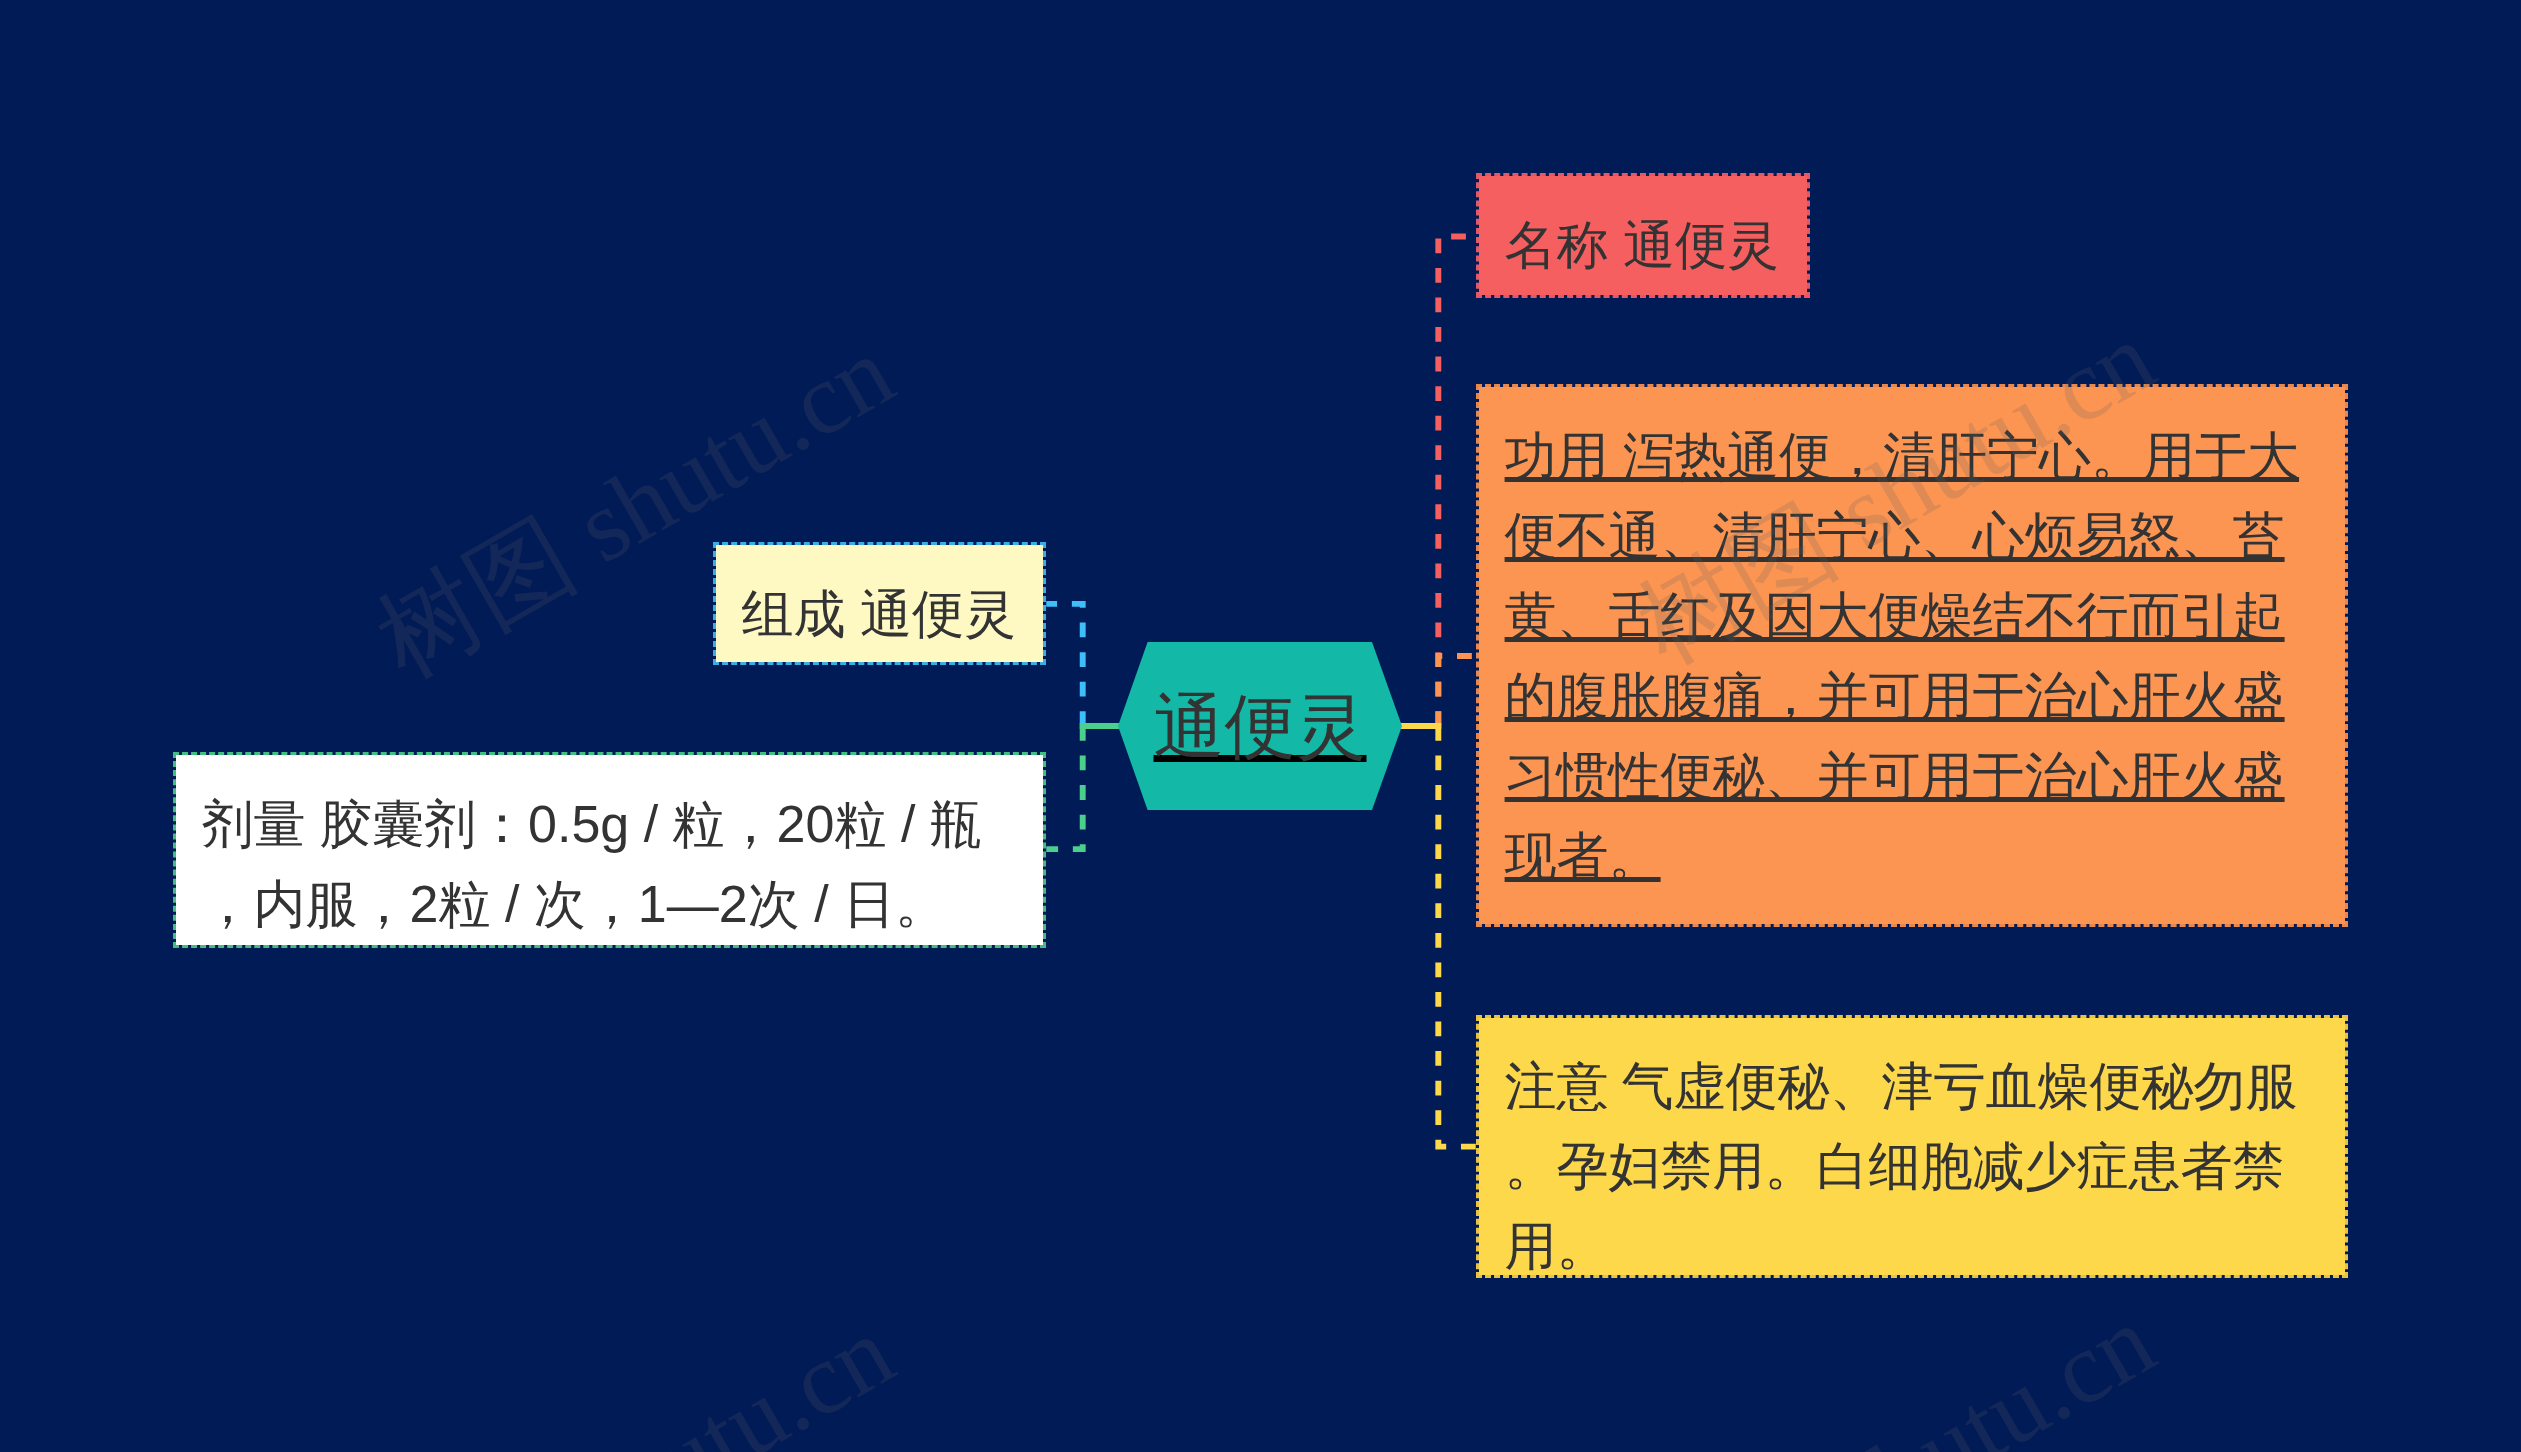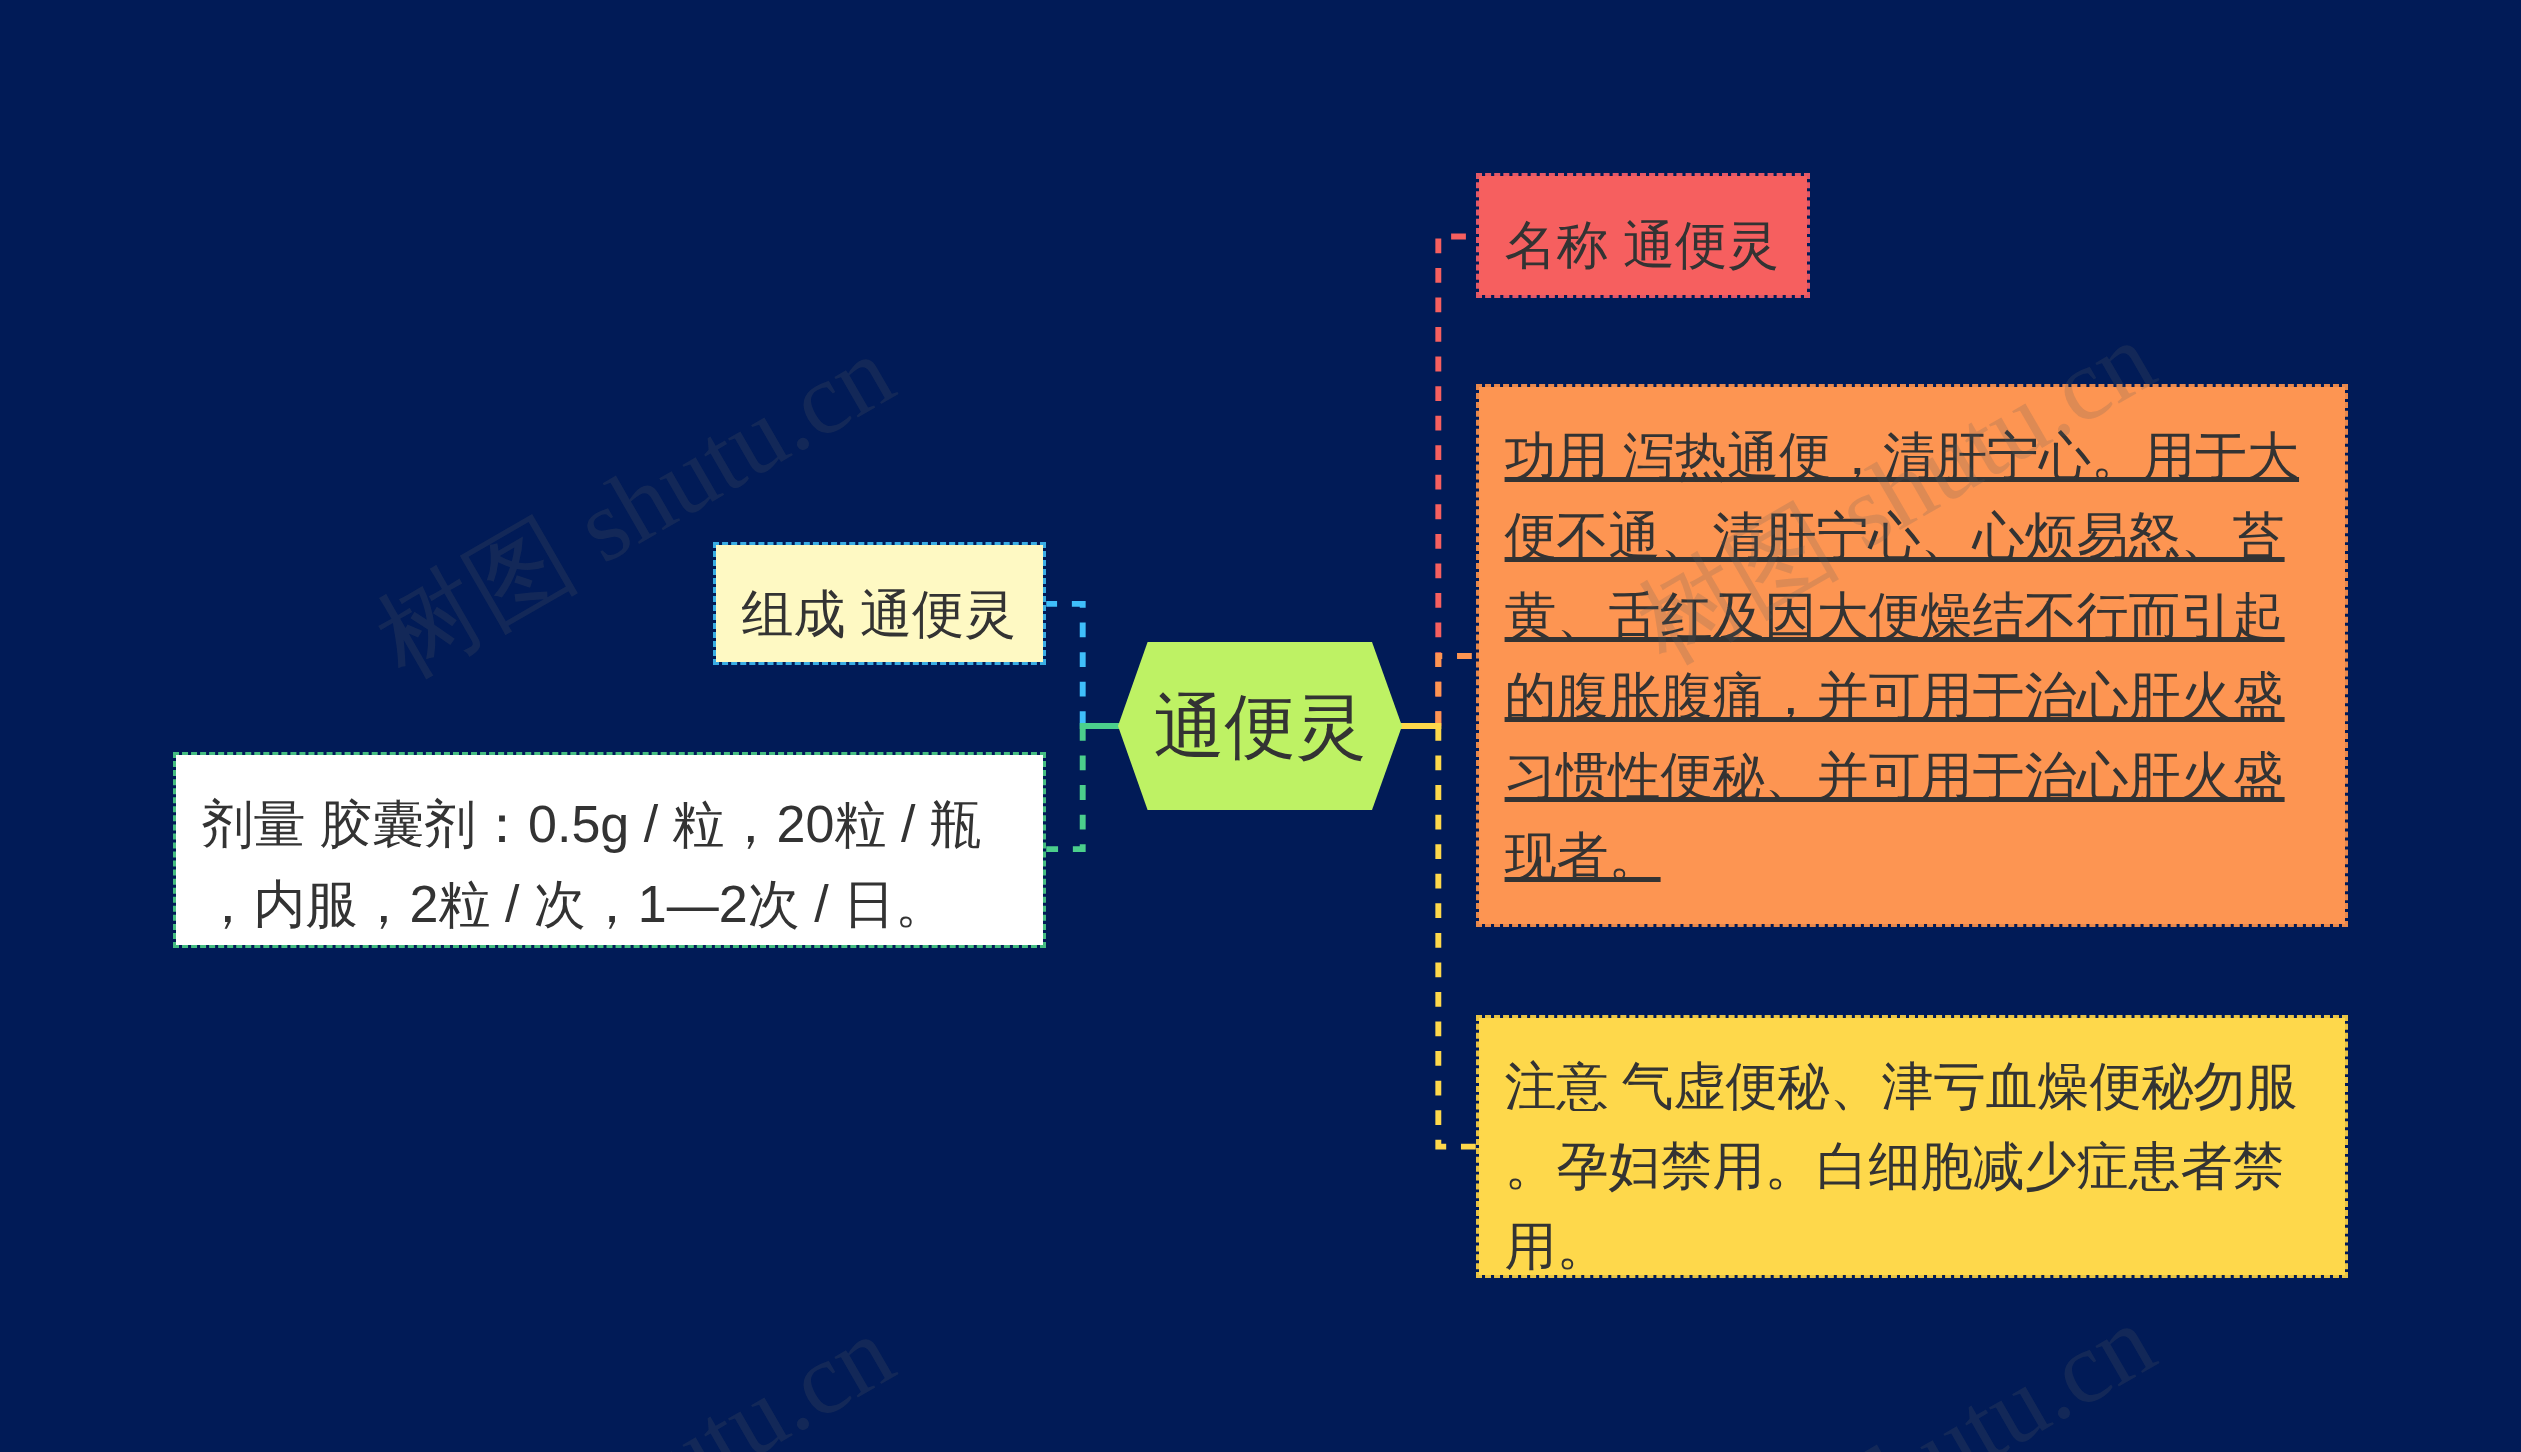"通便灵" div.root-node { background-color: #bef264 -> #14b8a6; text-decoration: none -> underline }
